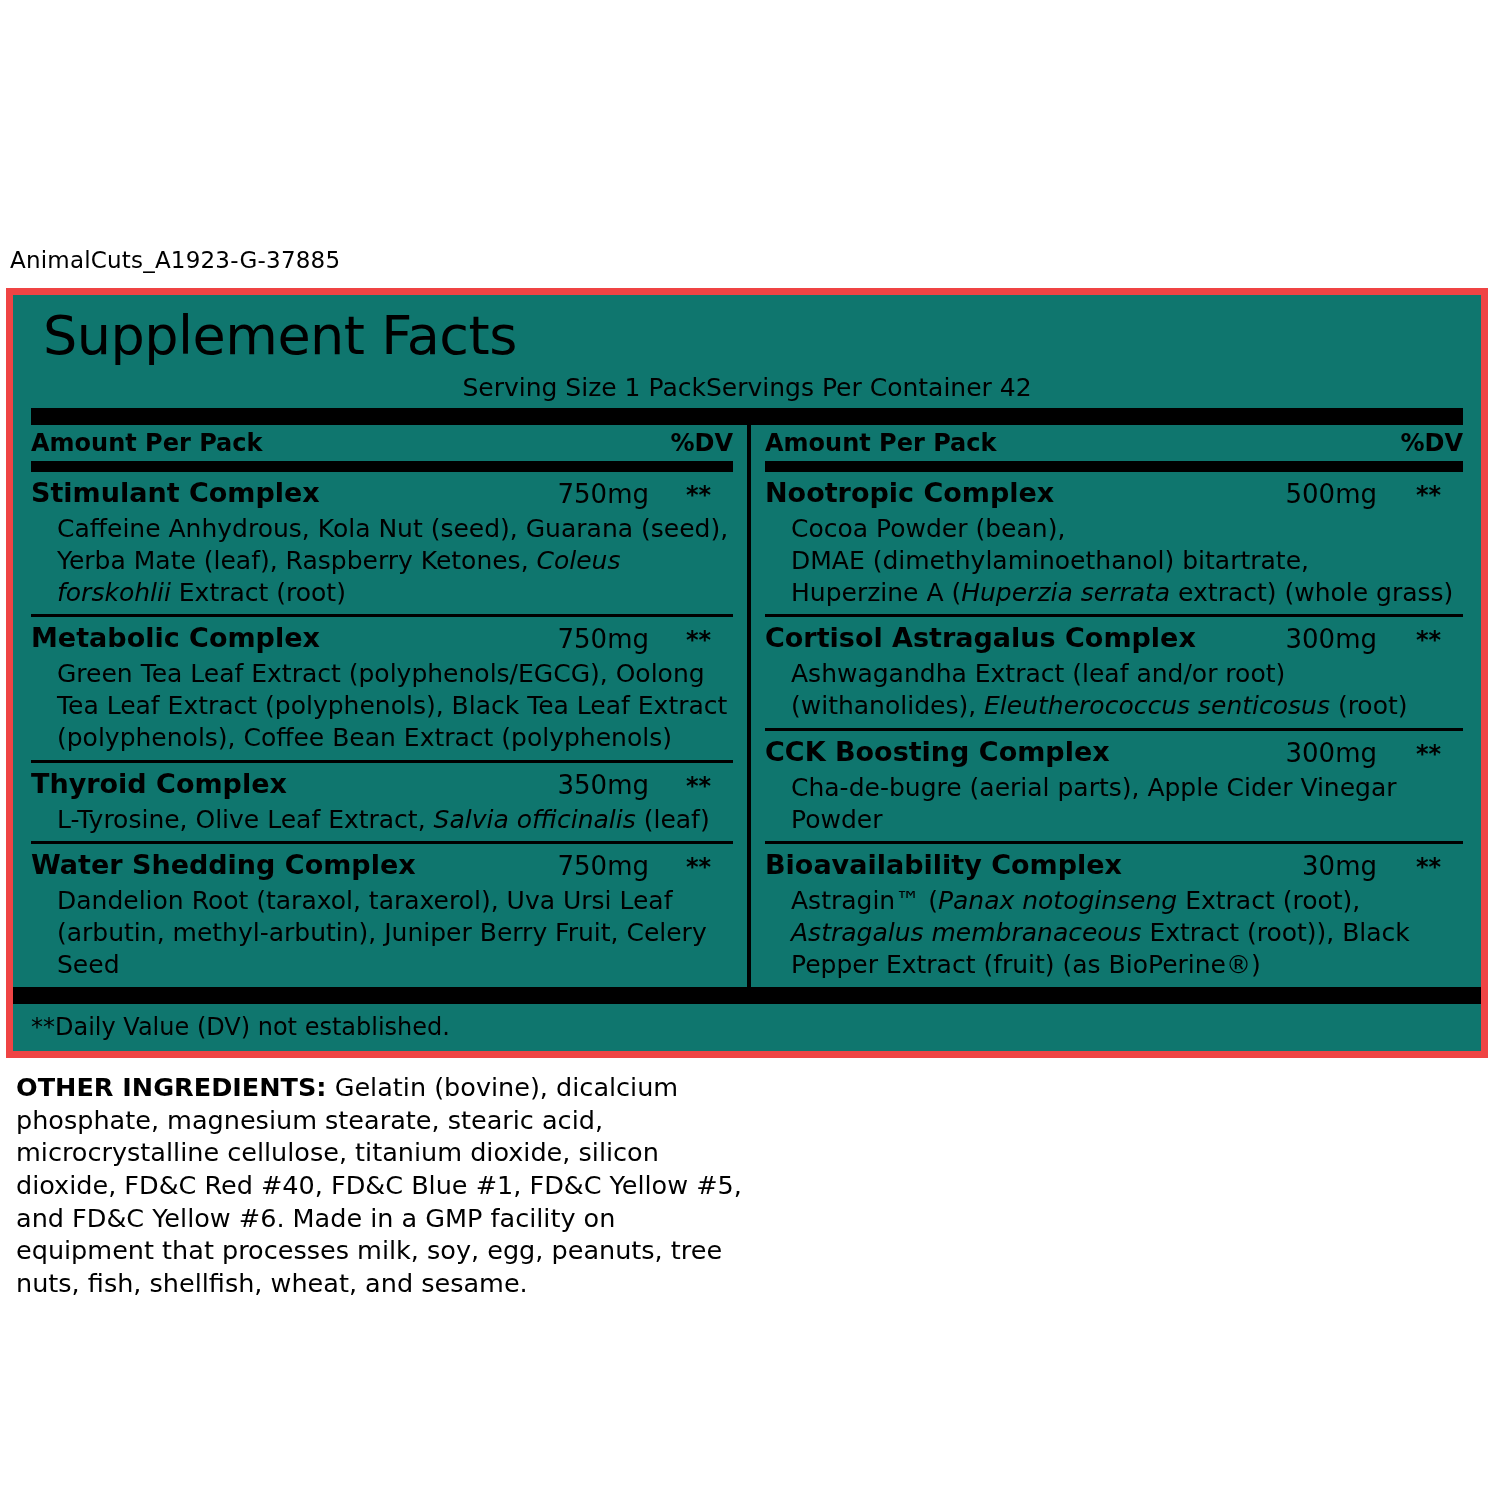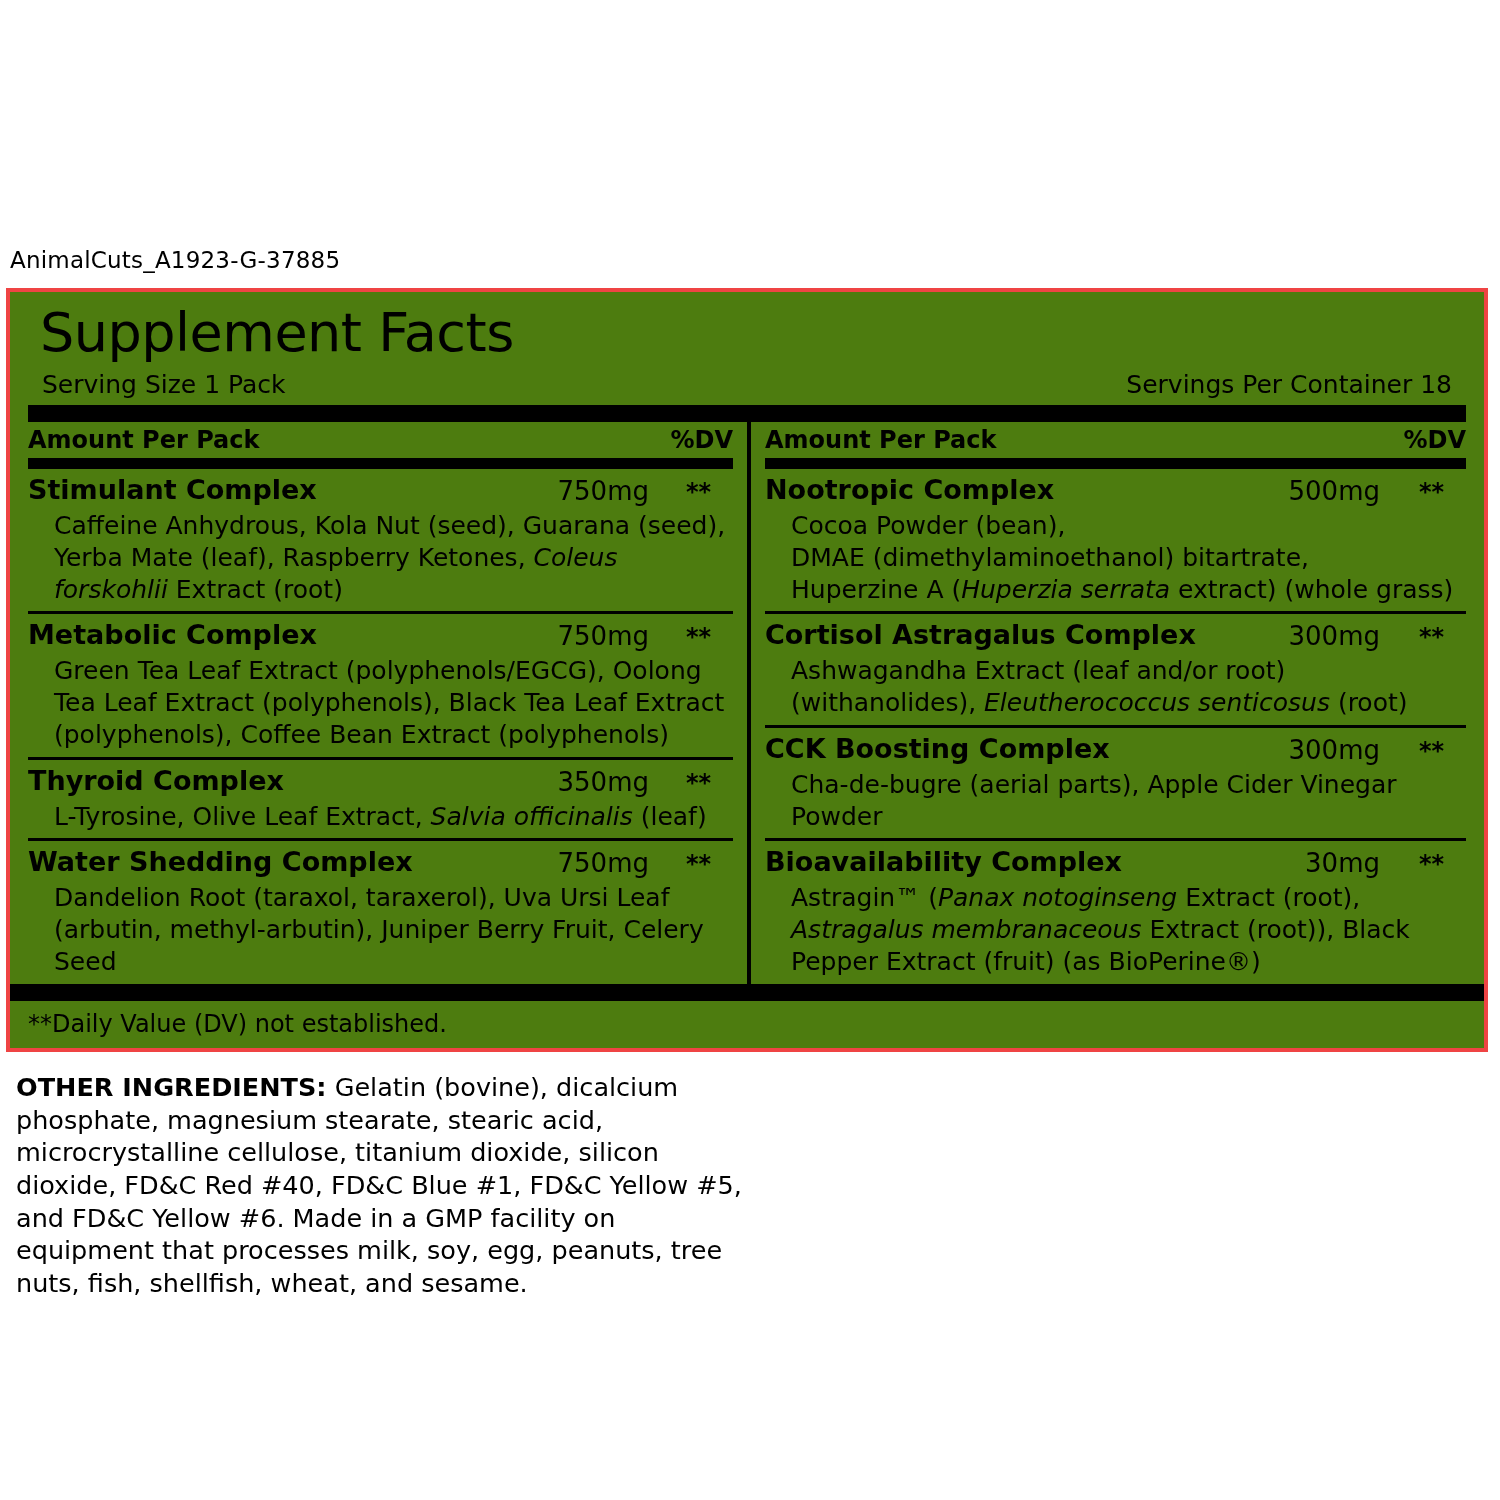"Supplement Facts" .panel { background: #4d7c0f -> #0f766e; border: 4px solid #ef4444 -> 7px solid #ef4444 }
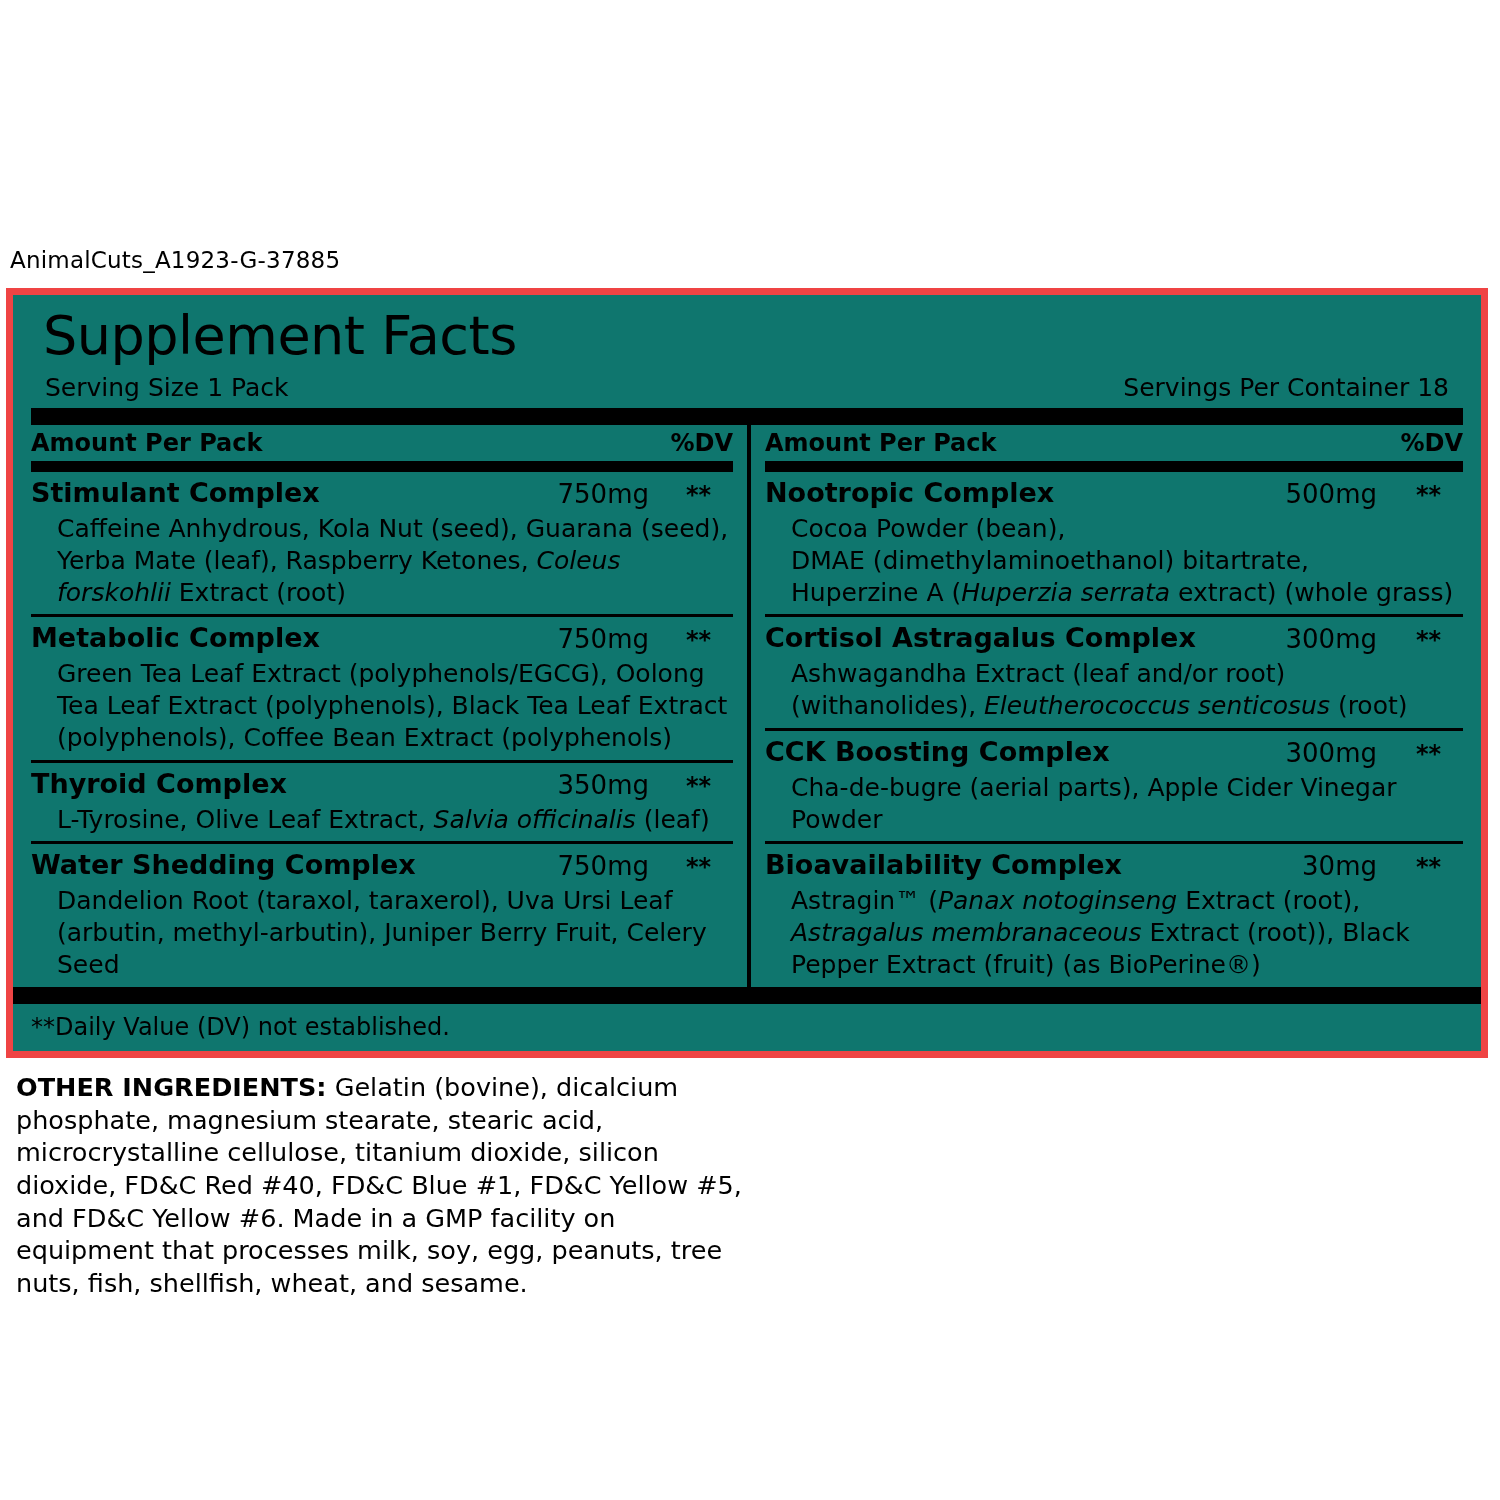"Serving Size 1 Pack" .serving-row { justify-content: space-between -> center }
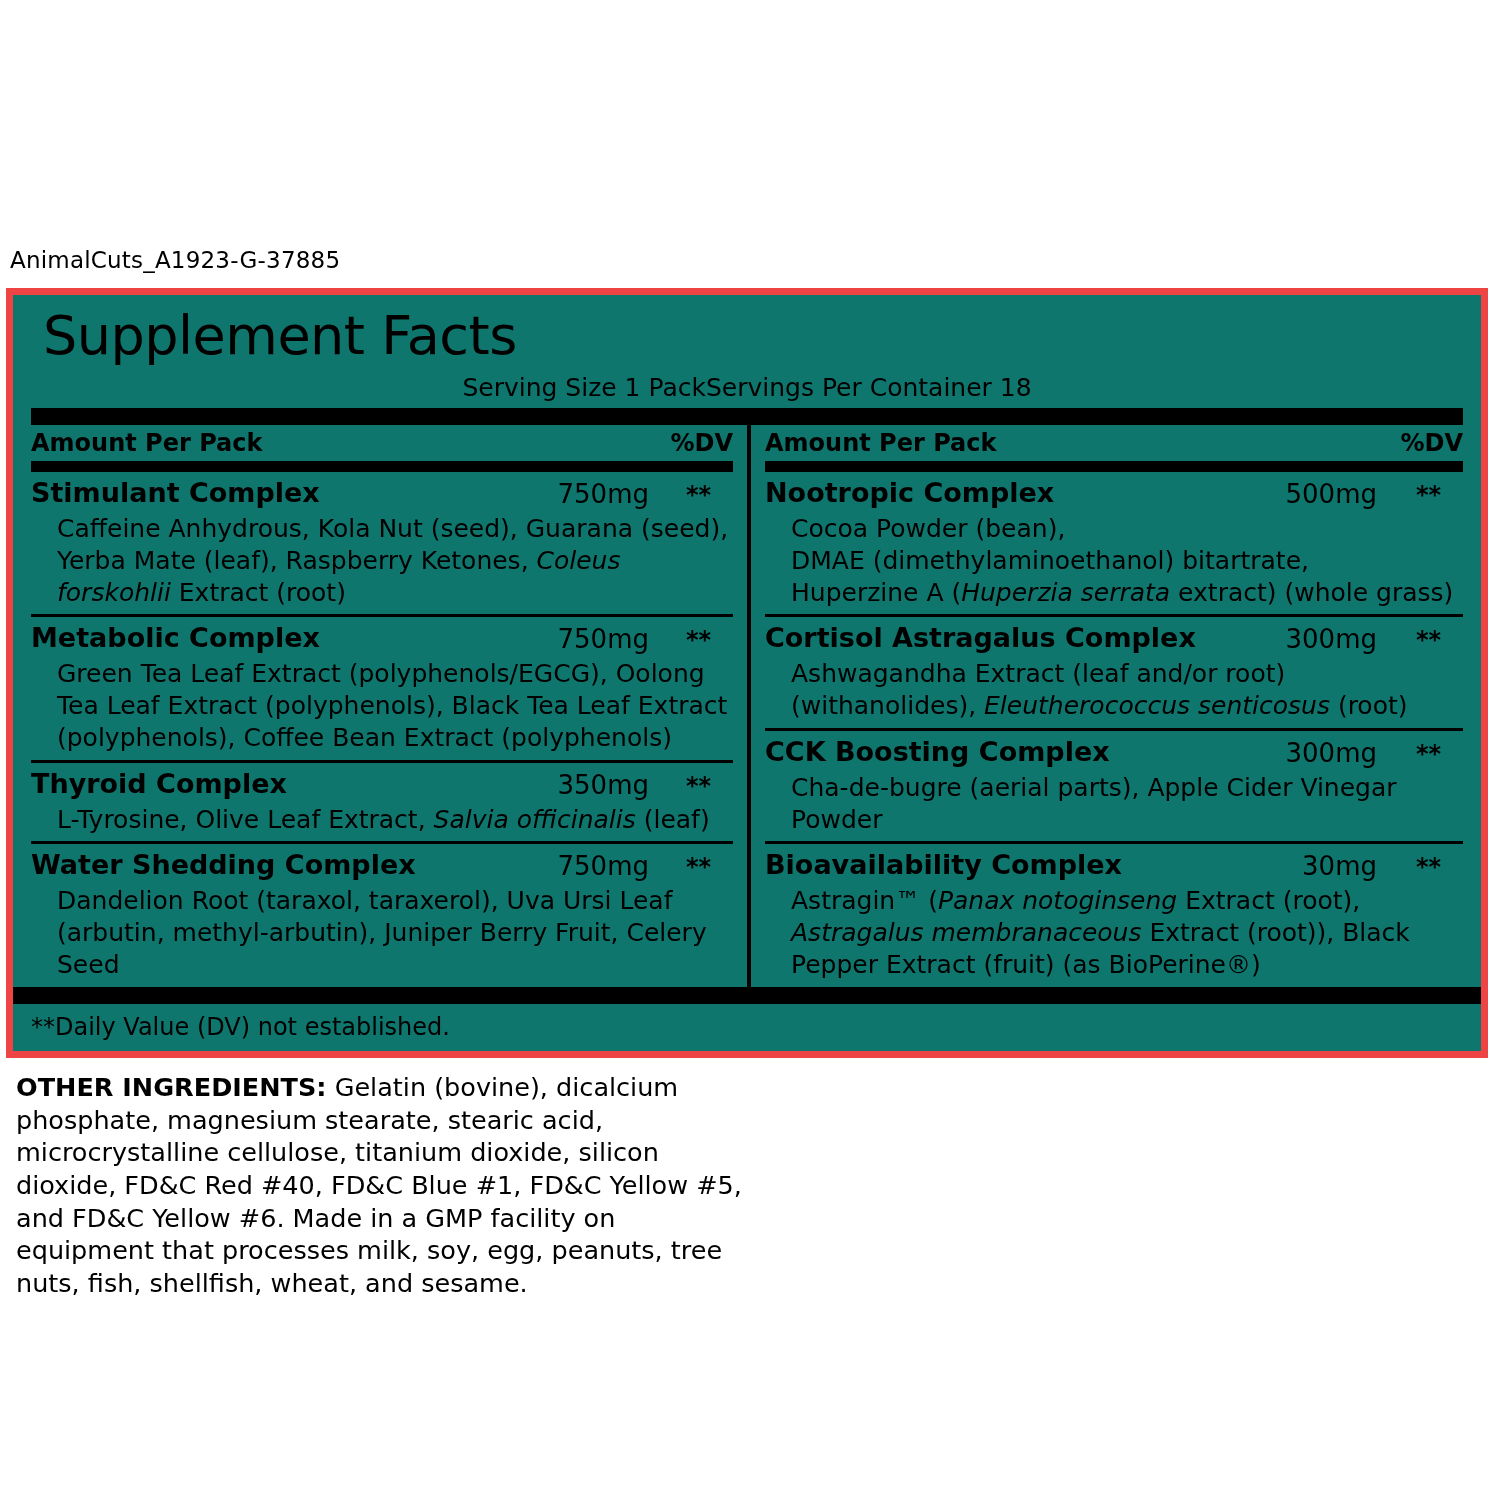"Servings Per Container 18" span { text: 18 -> 42 }
